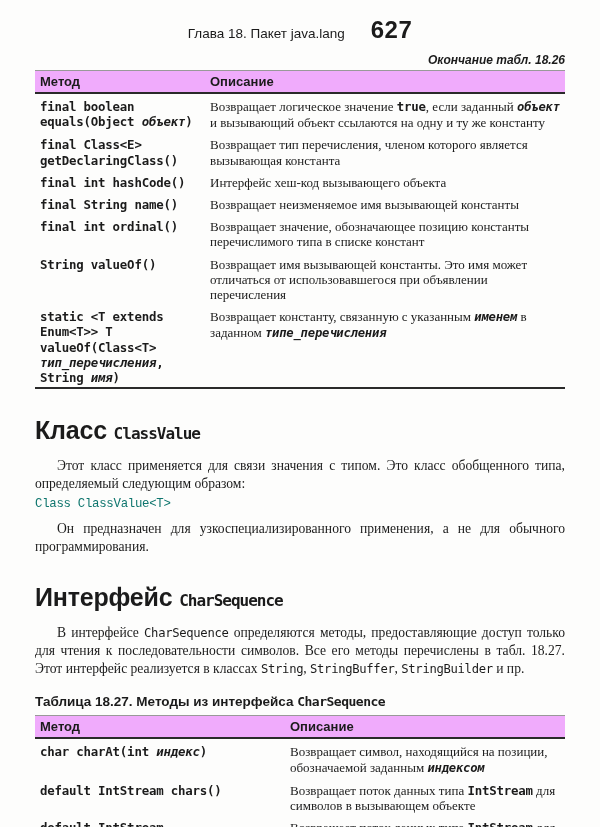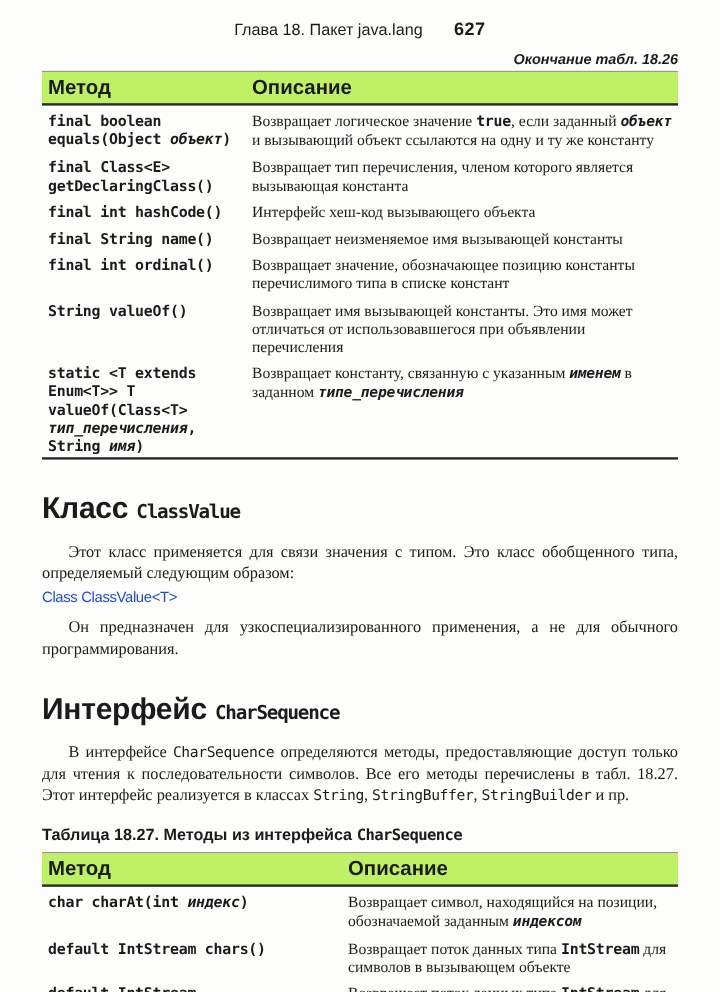"627" .running-head .pagenum { font-size: 15px -> 24px }
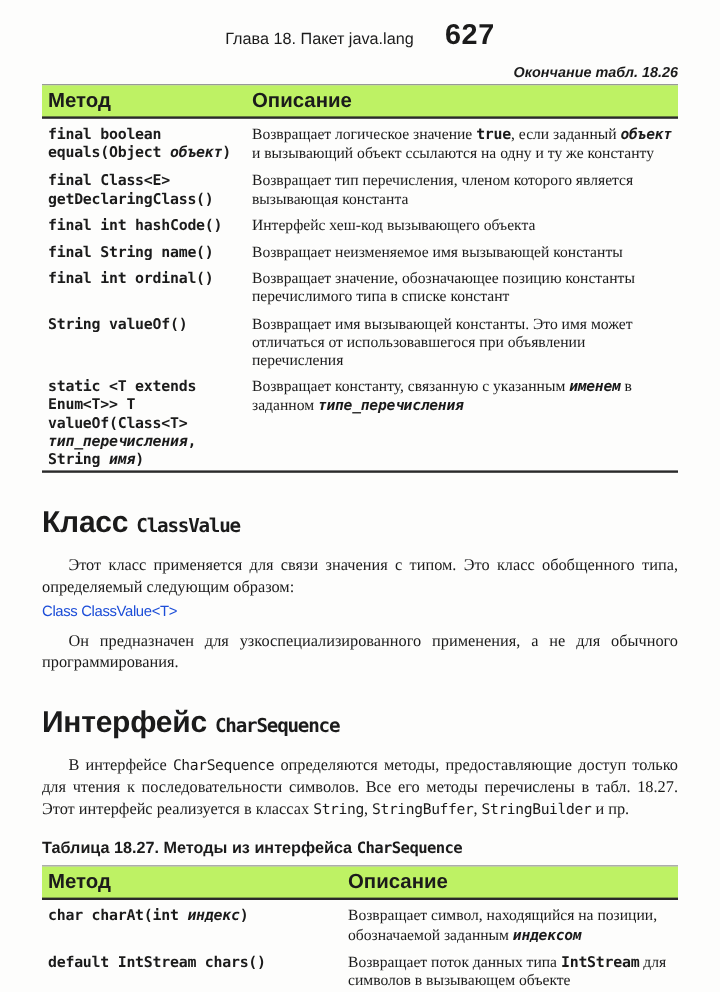"Метод" table.mtable thead th { background: #bef264 -> #f0abfc; font-size: 17px -> 13px }
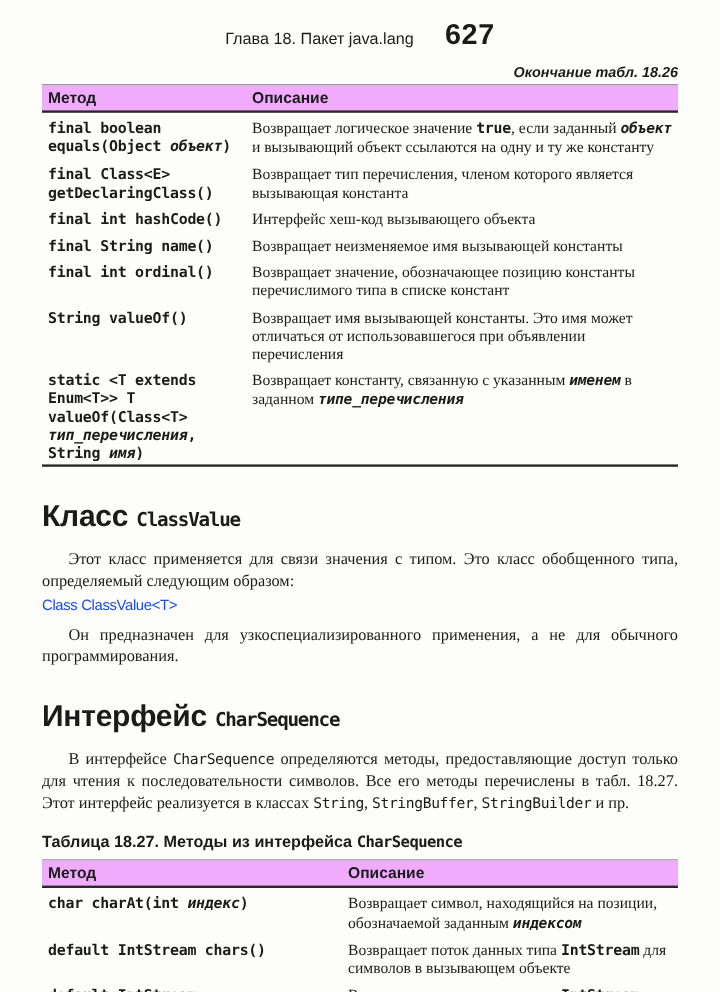"Class ClassValue<T>" .codeline { color: #1d4ed8 -> #0f766e; font-family: Liberation Sans, sans-serif -> Liberation Mono, monospace }
